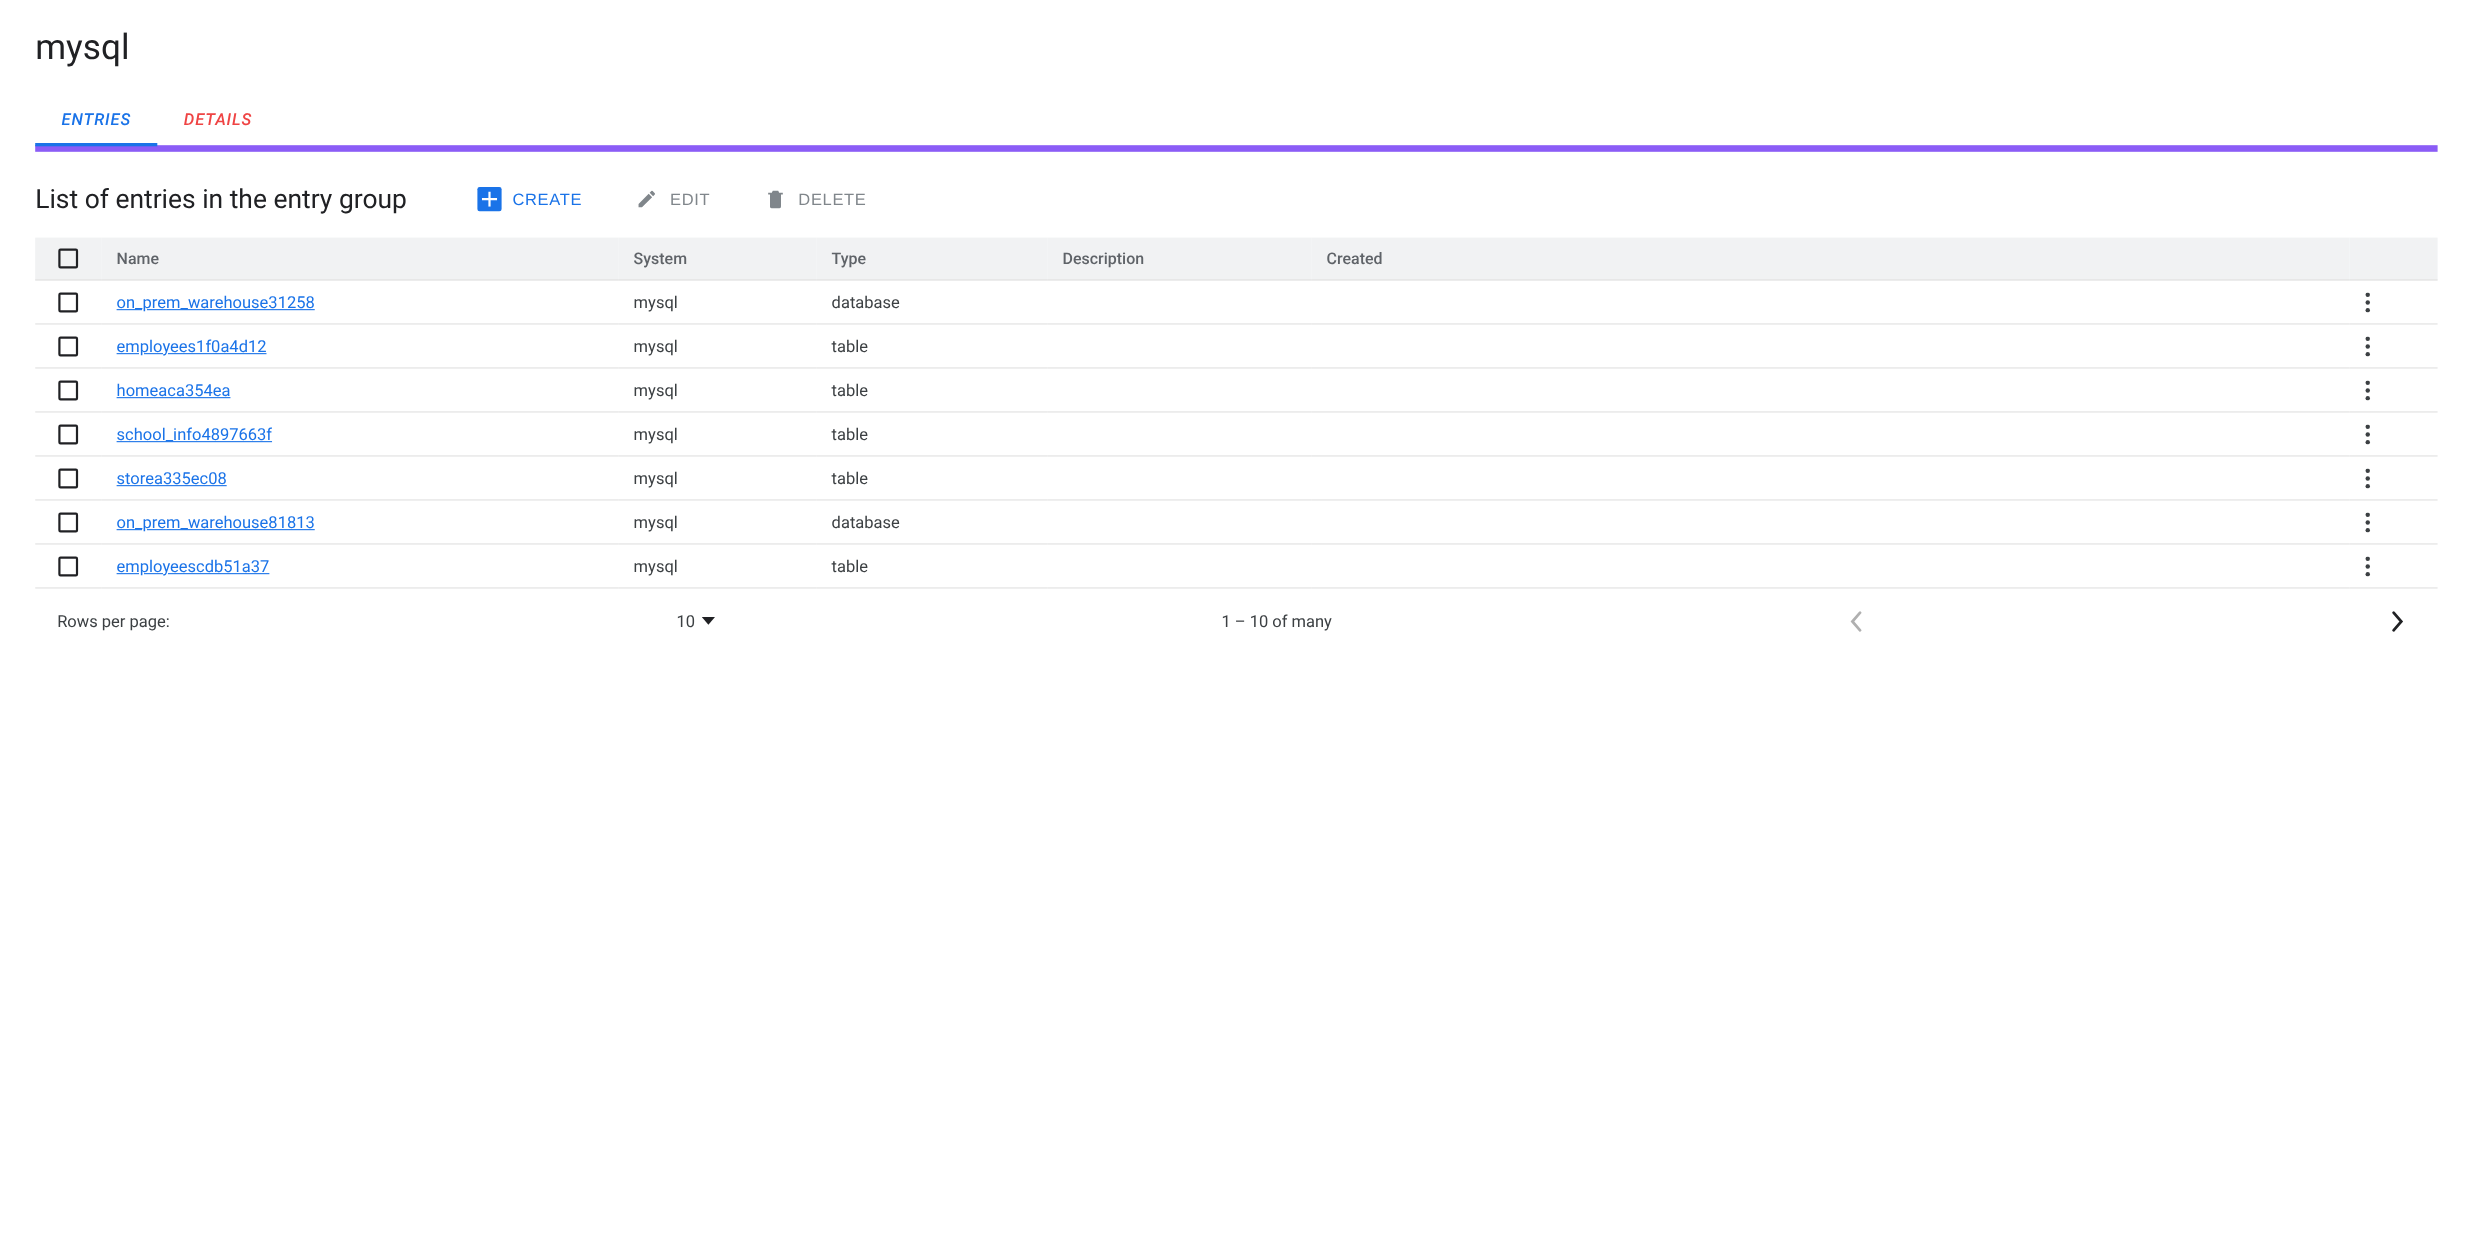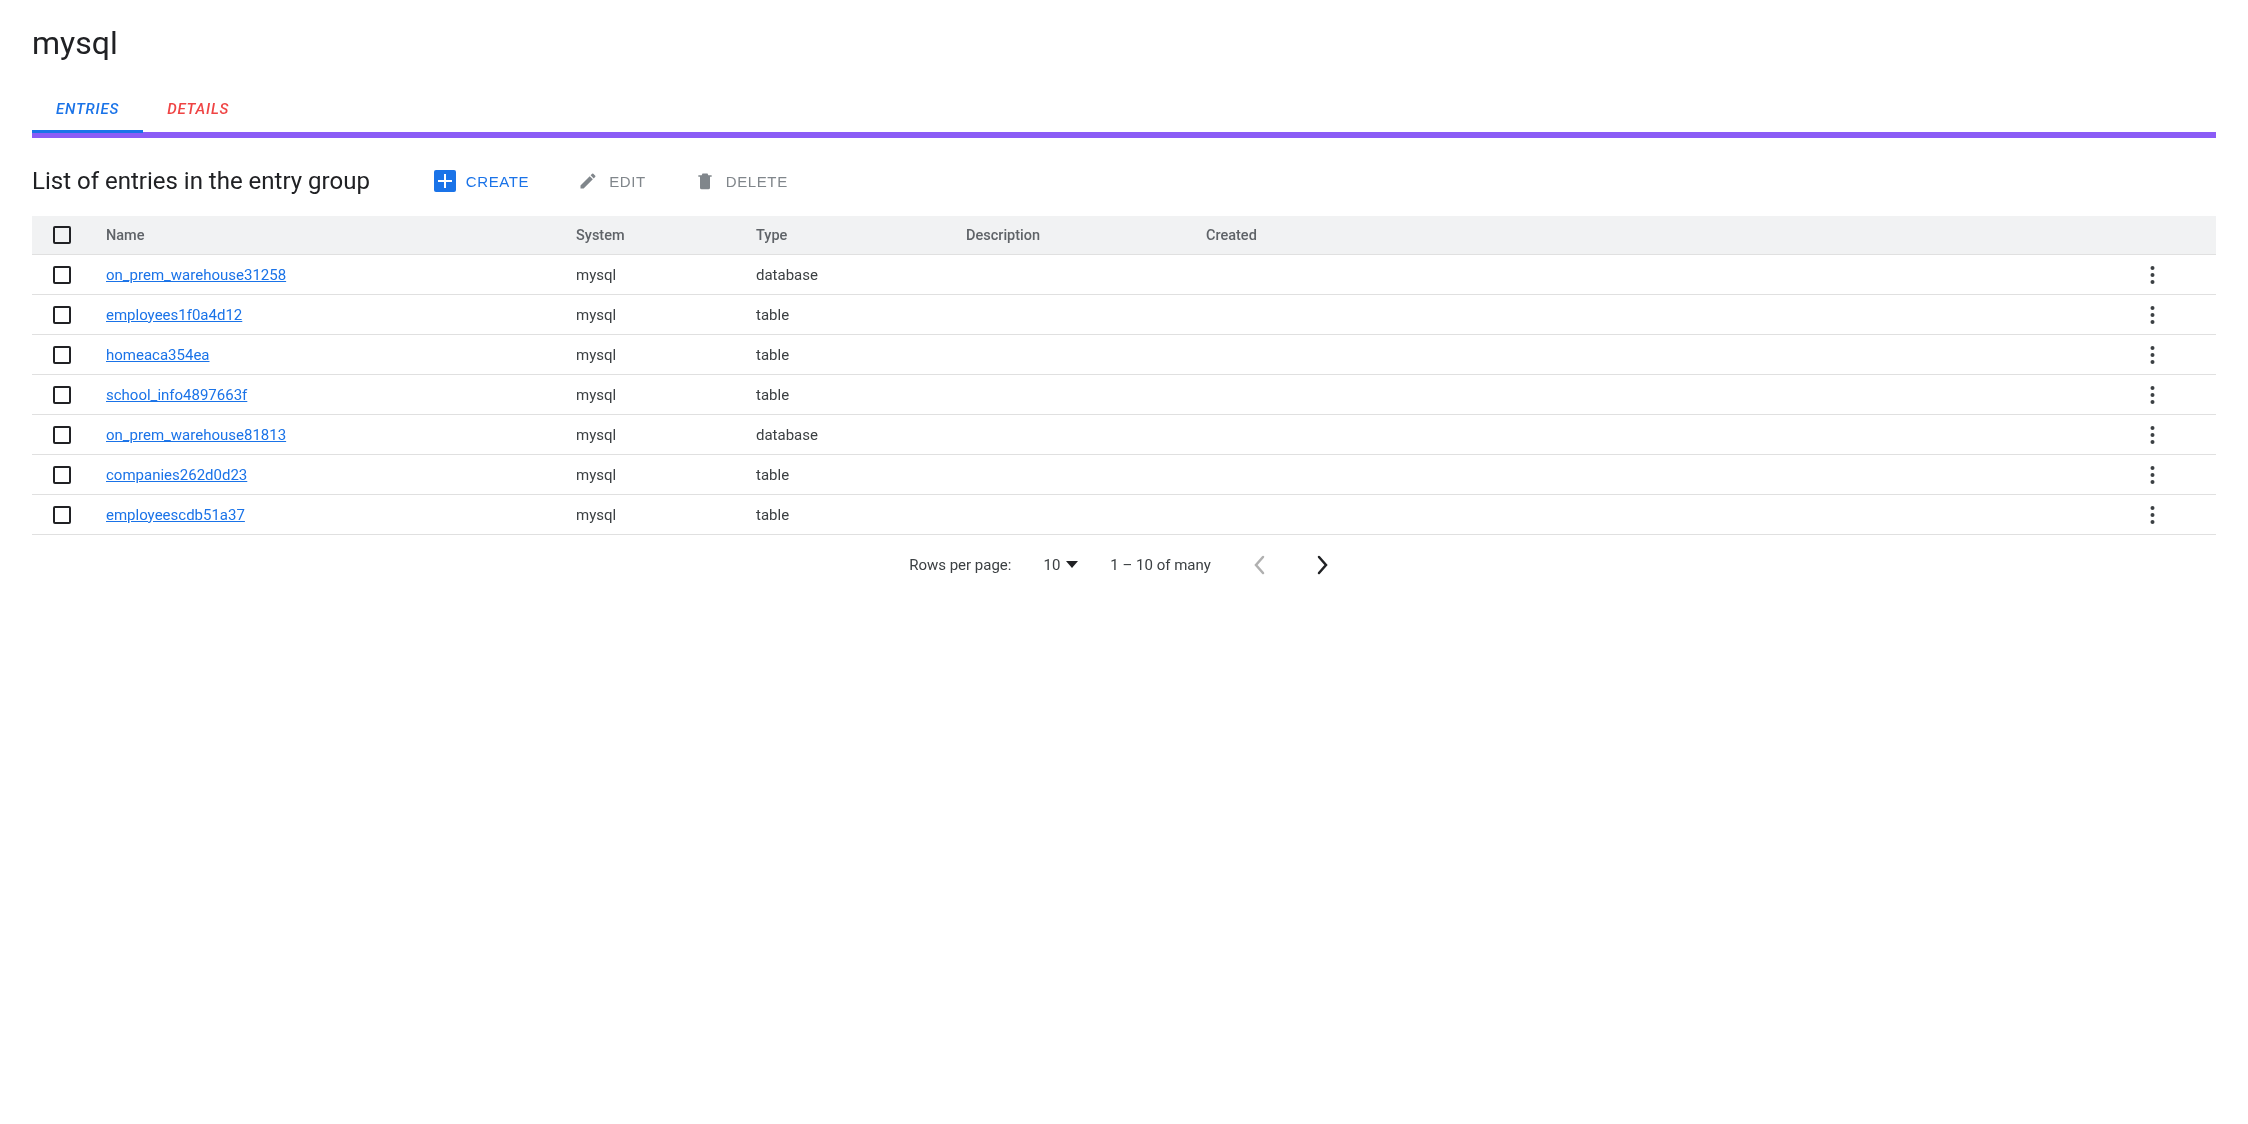"storea335ec08" tr { html: none -> <tr> <td><span></span></td> <td><a>storea335ec08</a></td> <td>mysql</td> <td>table</td> <td></td> <td></td> <td><span><svg> <circle></circle> <circle></circle> <circle></circle> </svg></span></td> </tr> }
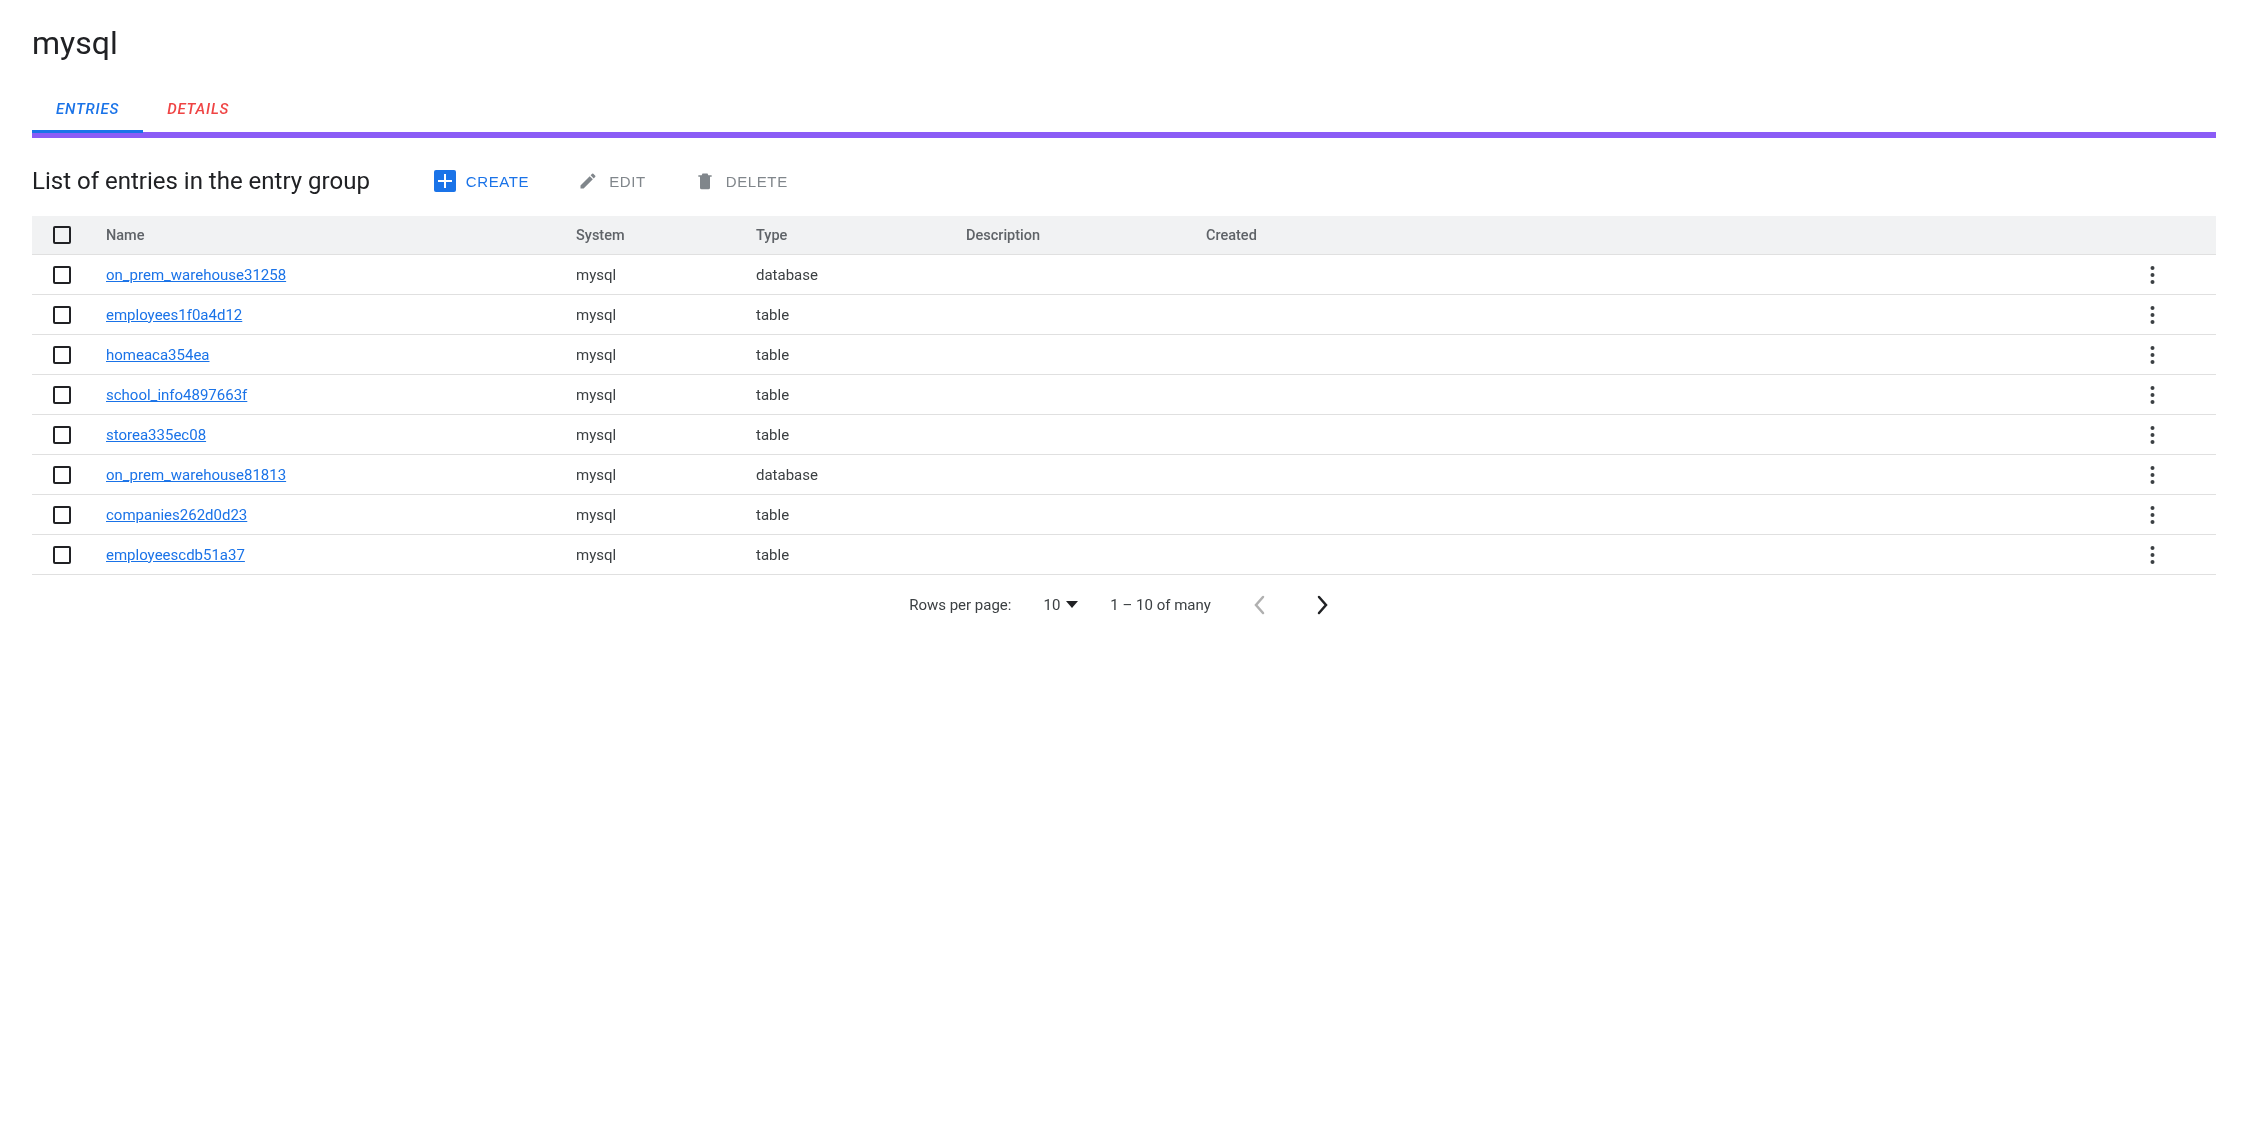"companies262d0d23" tr { html: <tr> <td><span></span></td> <td><a>companies262d0d23</a></td> <td>mysql</td> <td>table</td> <td></td> <td></td> <td><span><svg> <circle></circle> <circle></circle> <circle></circle> </svg></span></td> </tr> -> none }
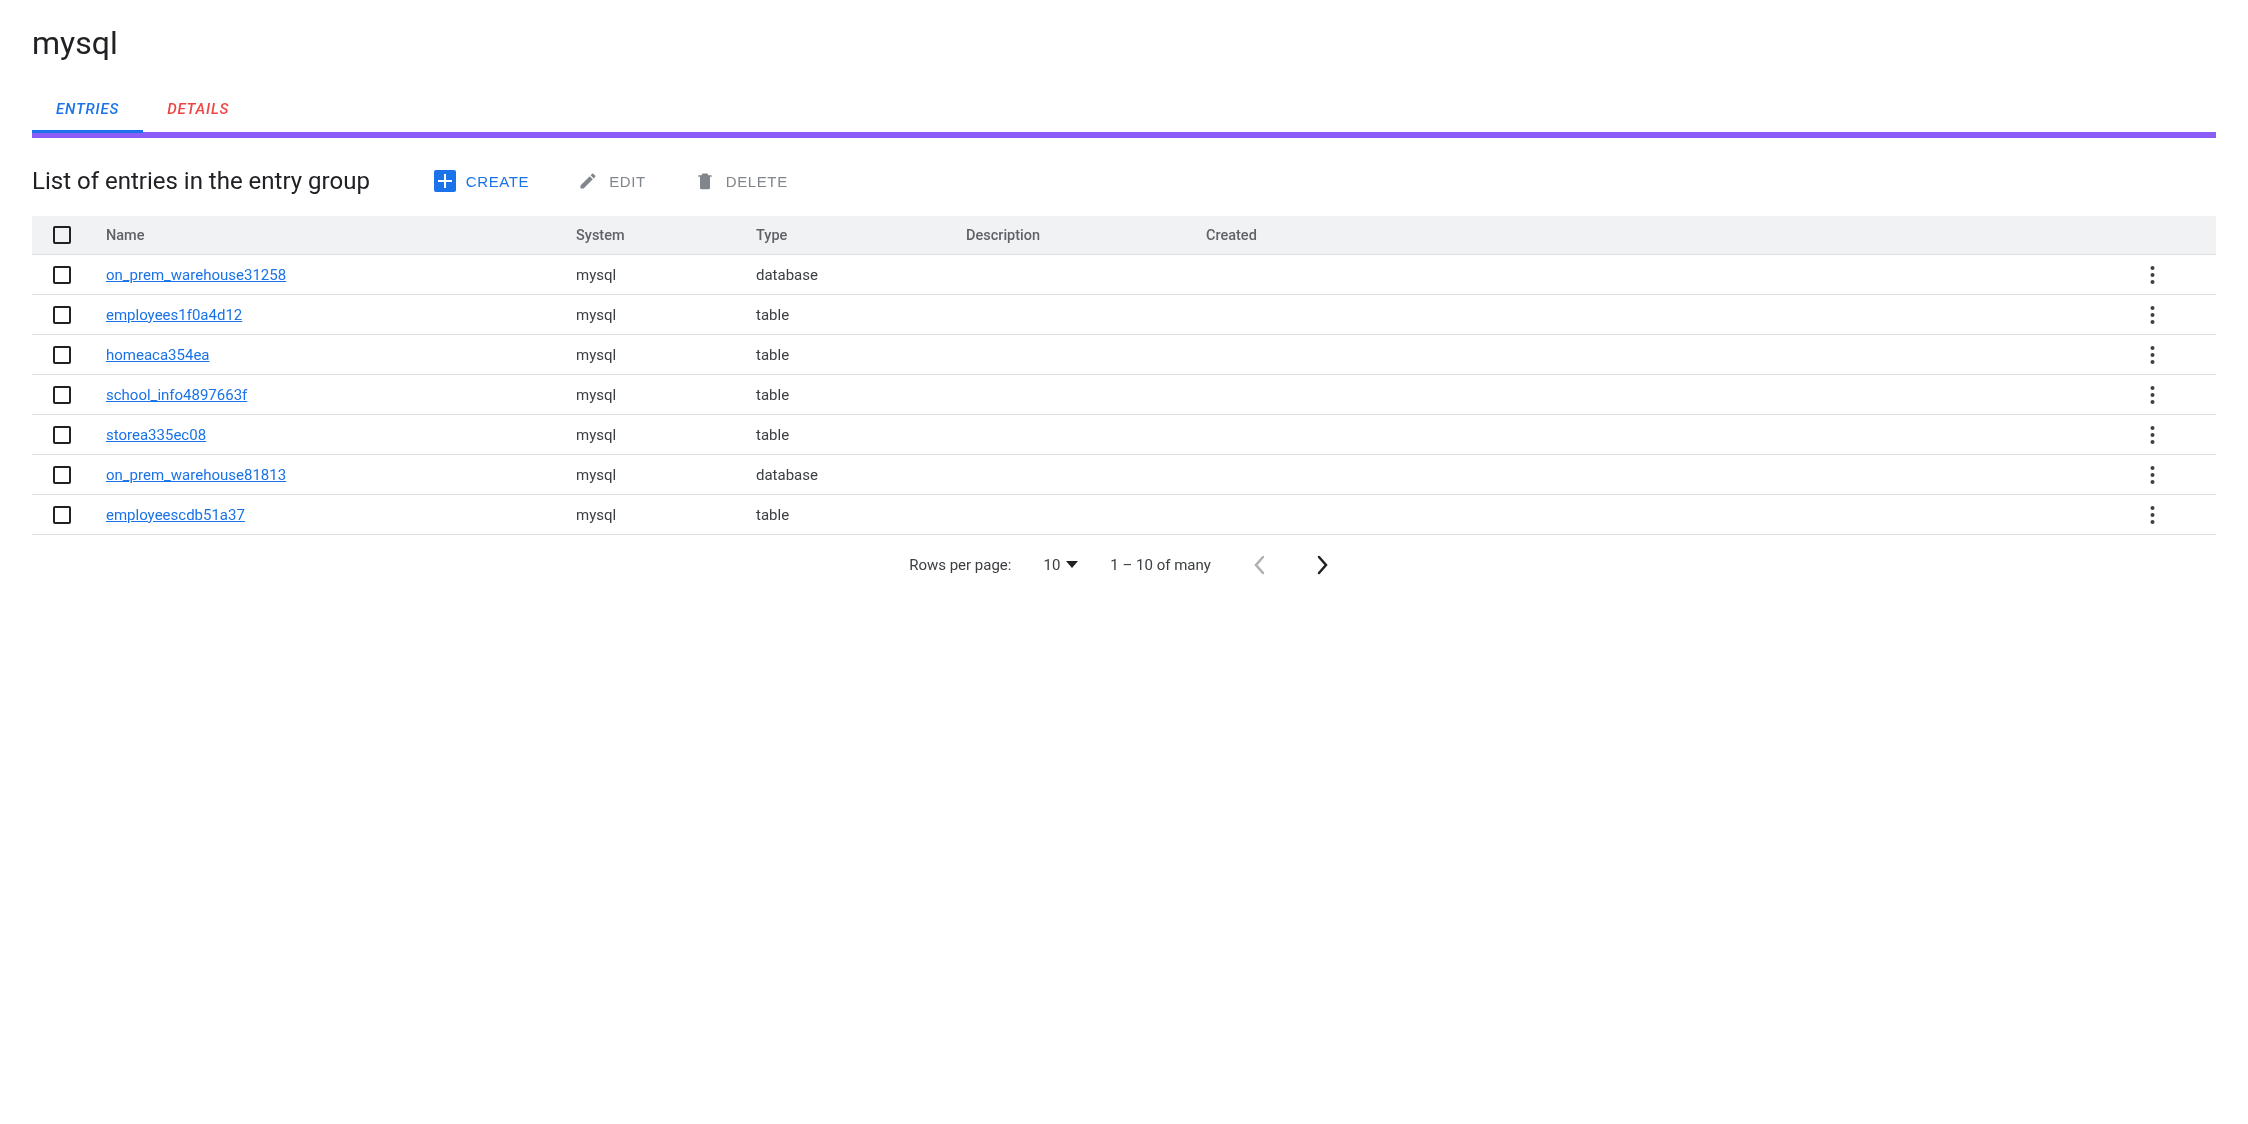"Rows per page:" .pagination { justify-content: center -> space-between }
